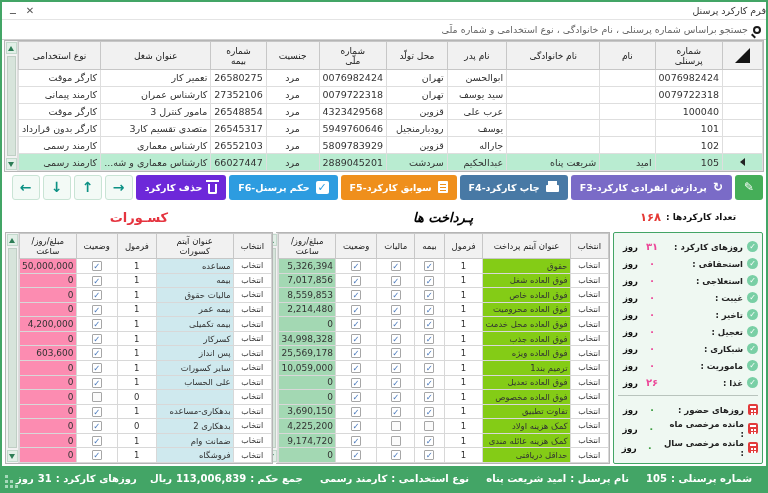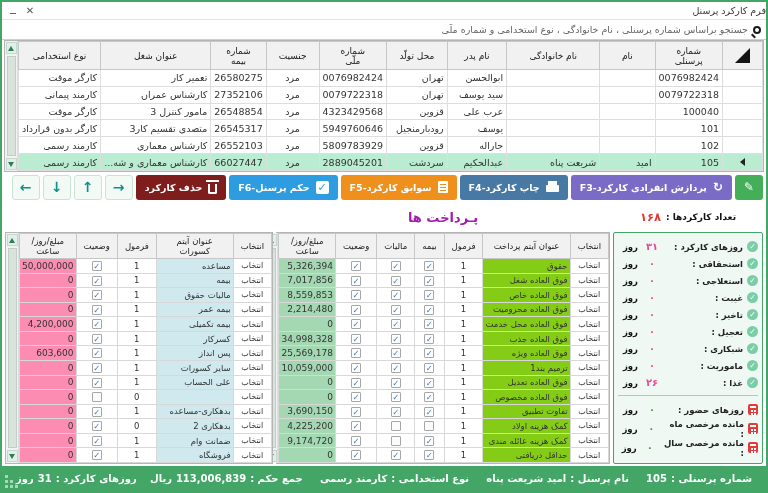"حذف کارکرد" .tbtn-del { background: #7f1d1d -> #6d28d9 }
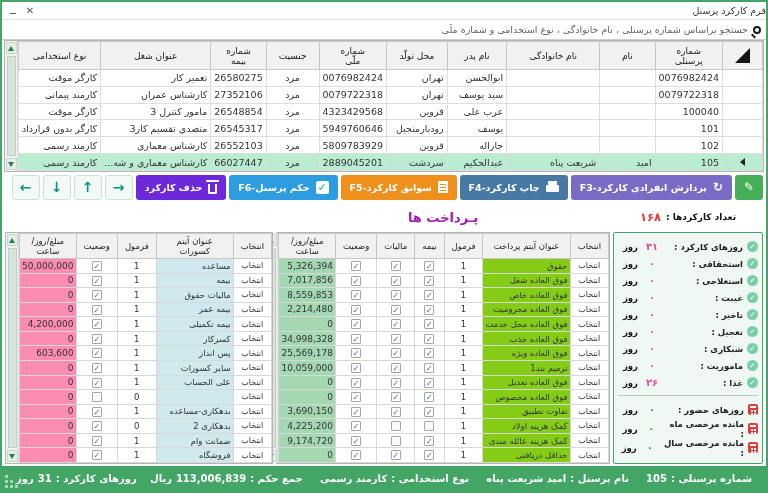"کسـورات" div.zone-ded { html: none -> <div>کسـورات</div> }
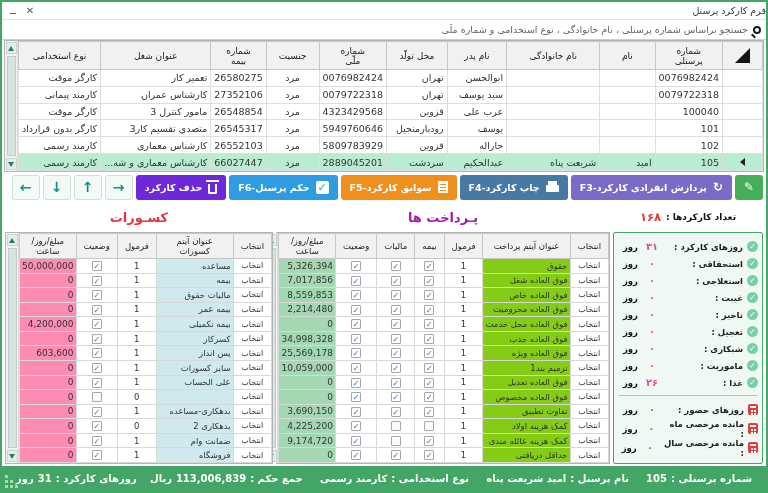"پـرداخت ها" .zone-pay { color: #a21caf -> #000000; font-style: none -> italic }
